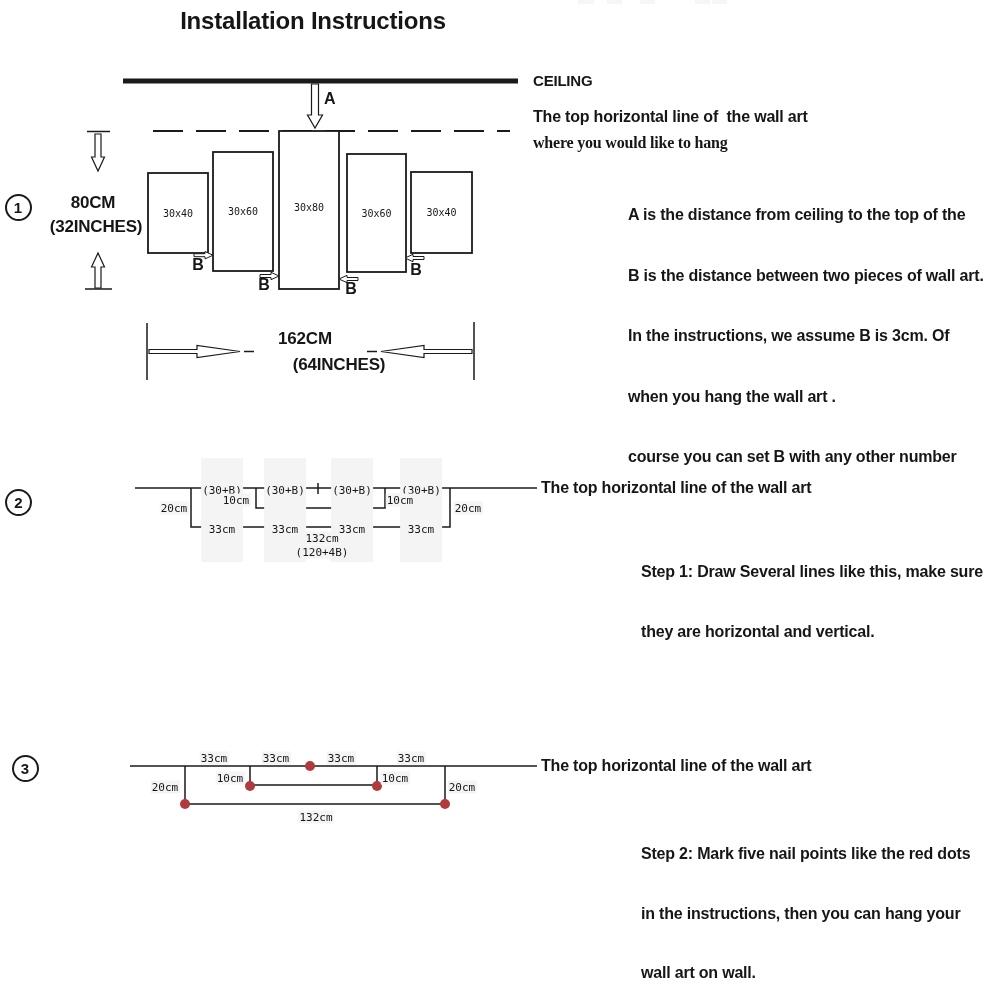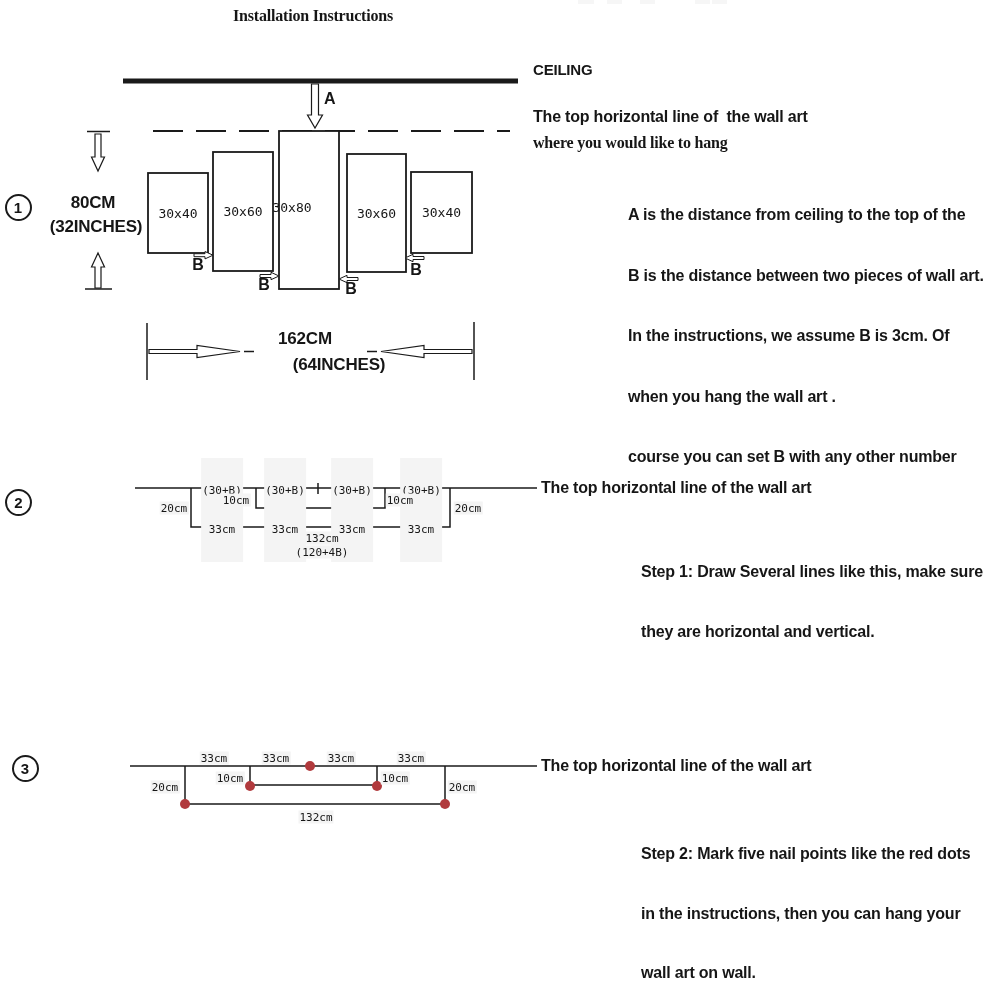"Installation Instructions" .t18 { font-family: Liberation Serif, serif -> none; font-size: 16px -> 24px }
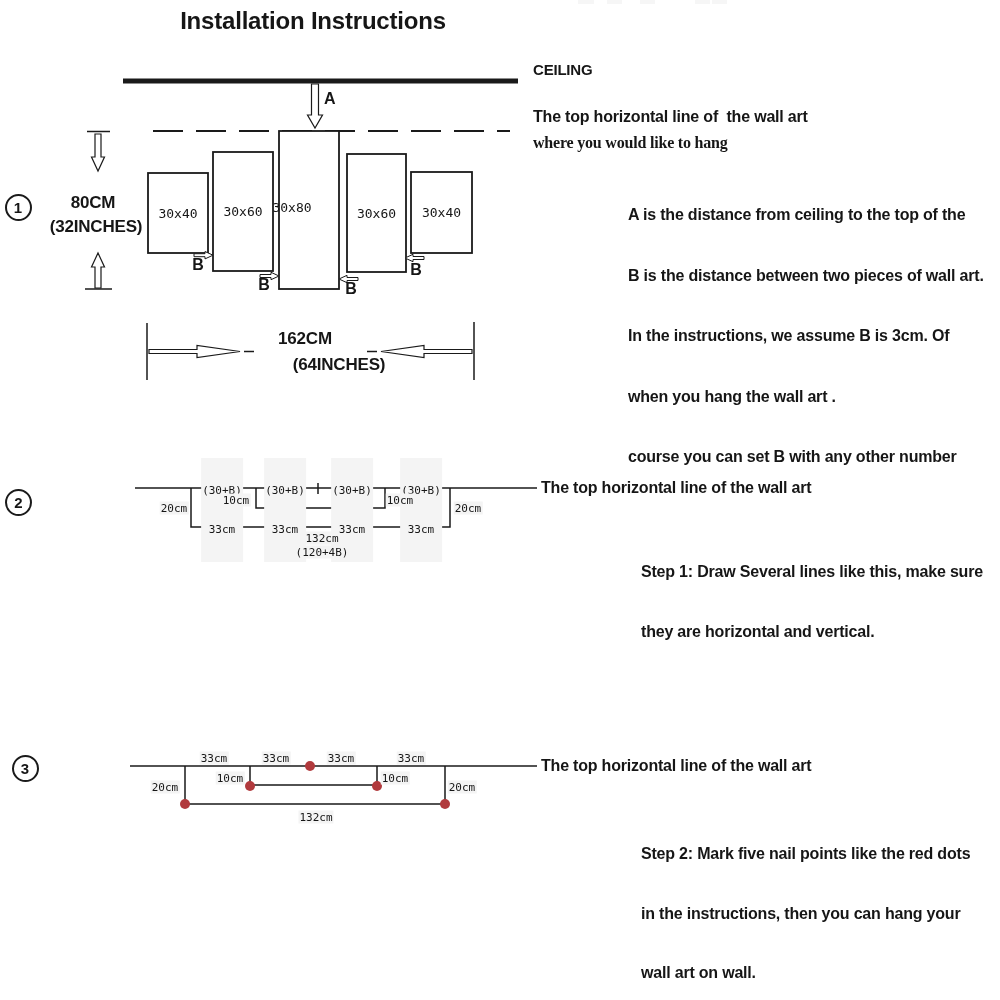"CEILING" div.abs { top: 61px -> 72px }
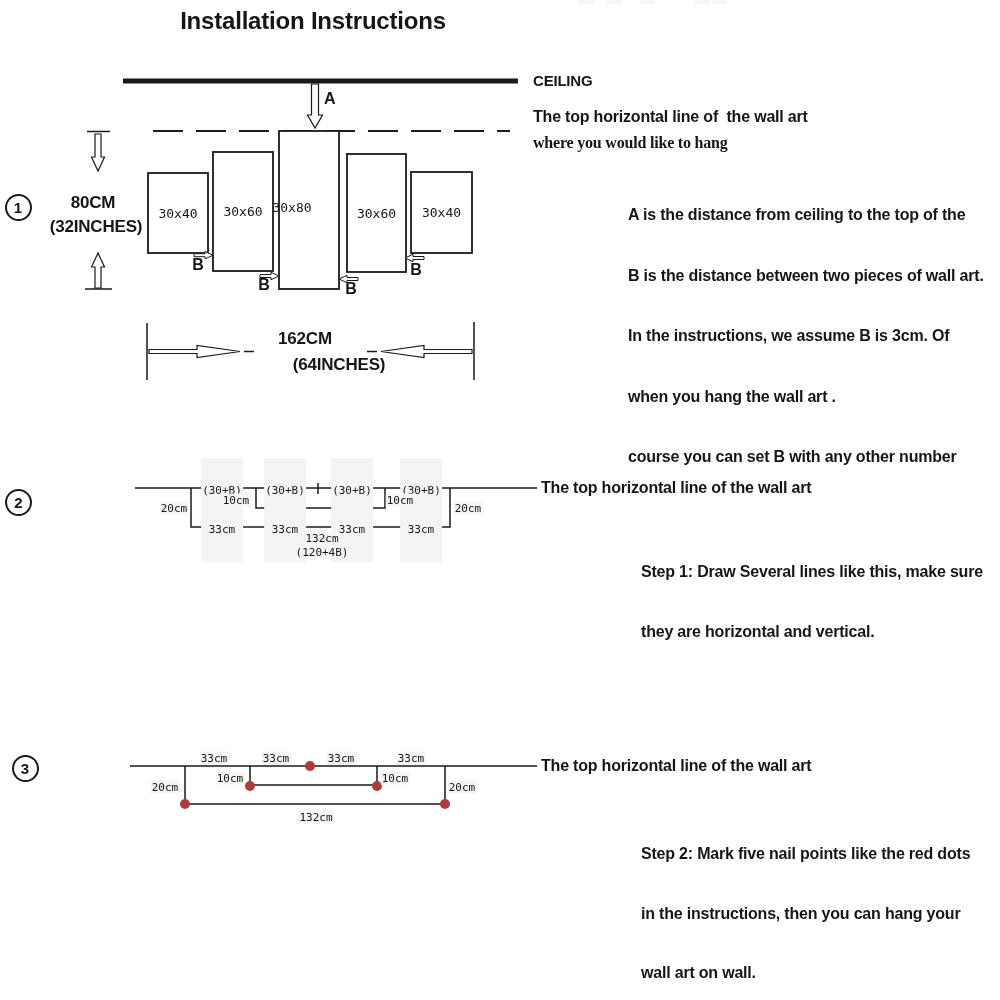"30x40" .boxlabel { font-size: 13px -> 10px }
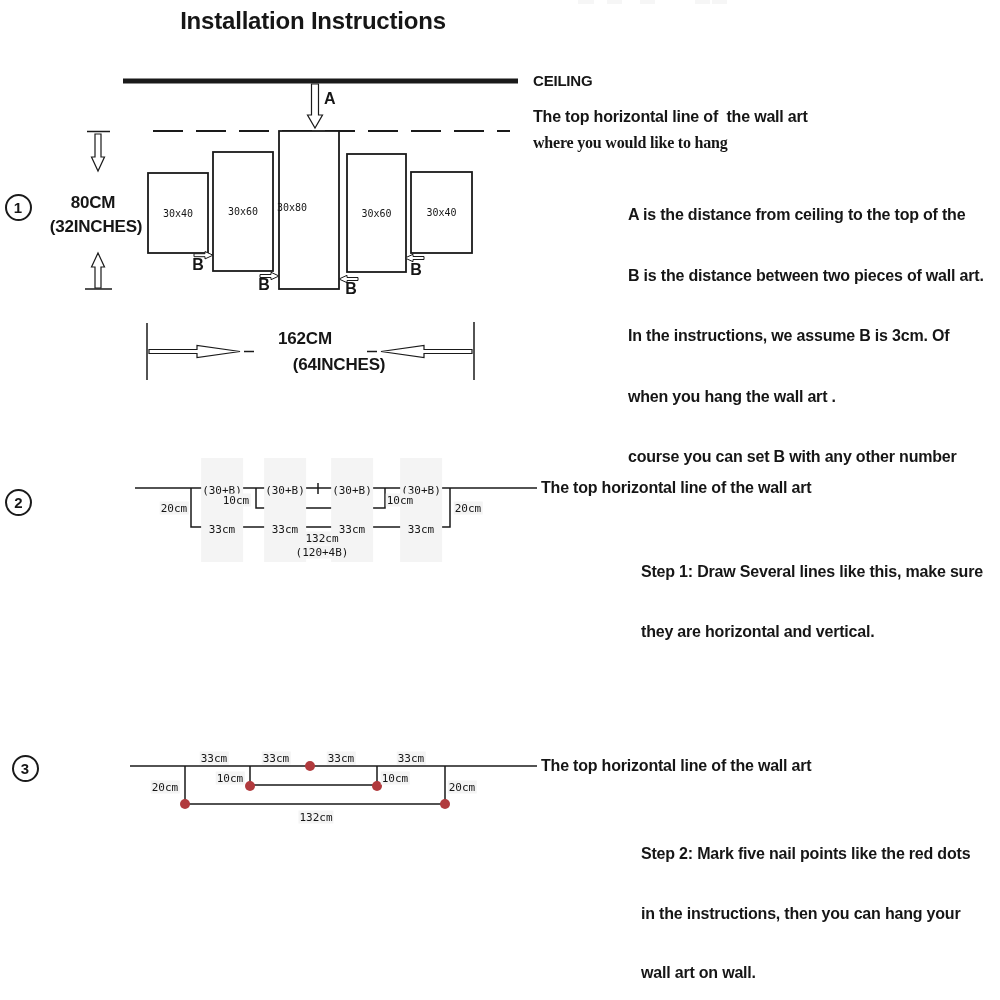"30x80" div.abs { left: 262px -> 279px }
